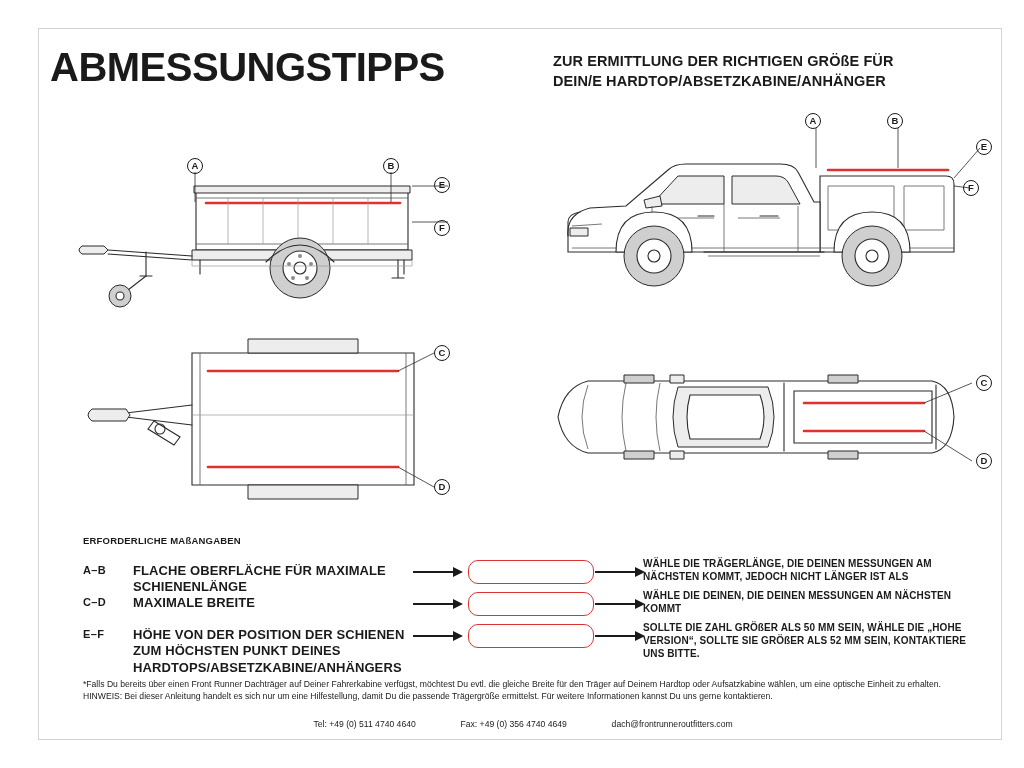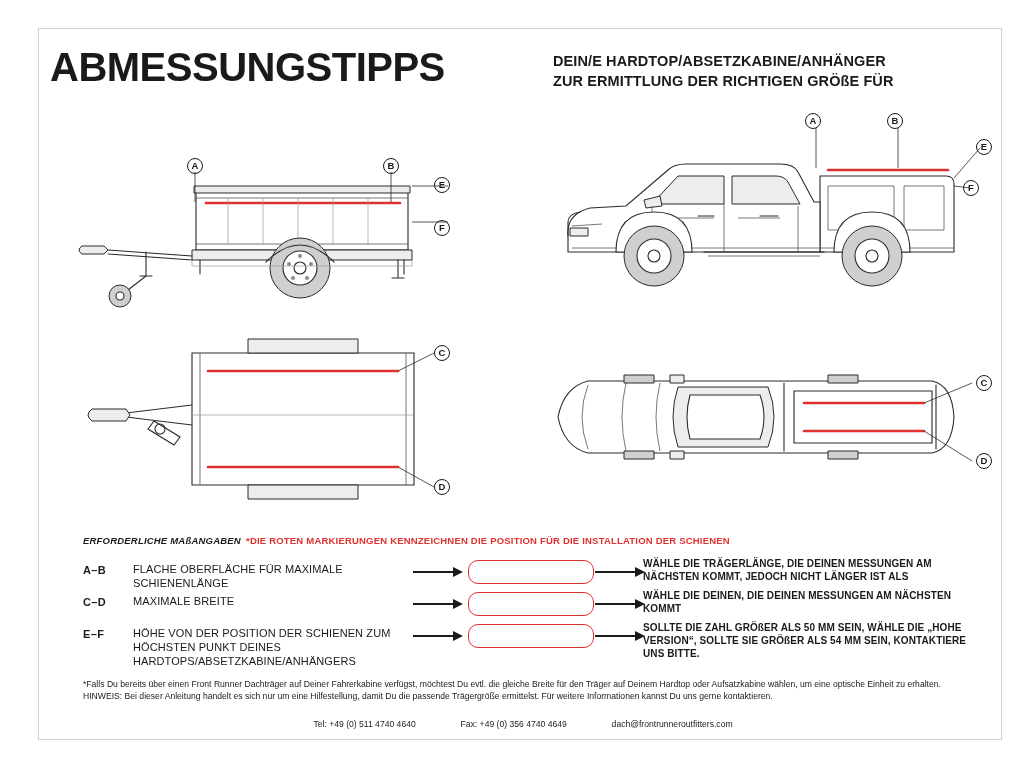"DEIN/E HARDTOP/ABSETZKABINE/ANHÄNGER" div { order: before "ZUR ERMITTLUNG DER RICHTIGEN GRÖßE" -> after "ZUR ERMITTLUNG DER RICHTIGEN GRÖßE" }
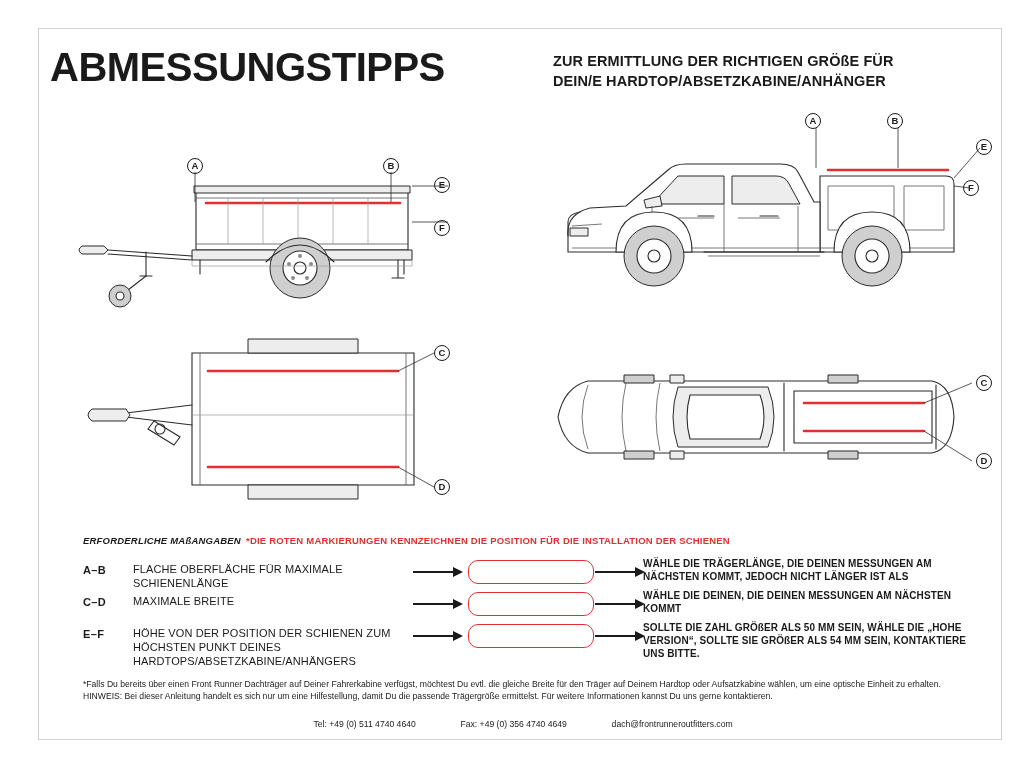"ERFORDERLICHE MAßANGABEN" .legend-head { font-style: italic -> none }
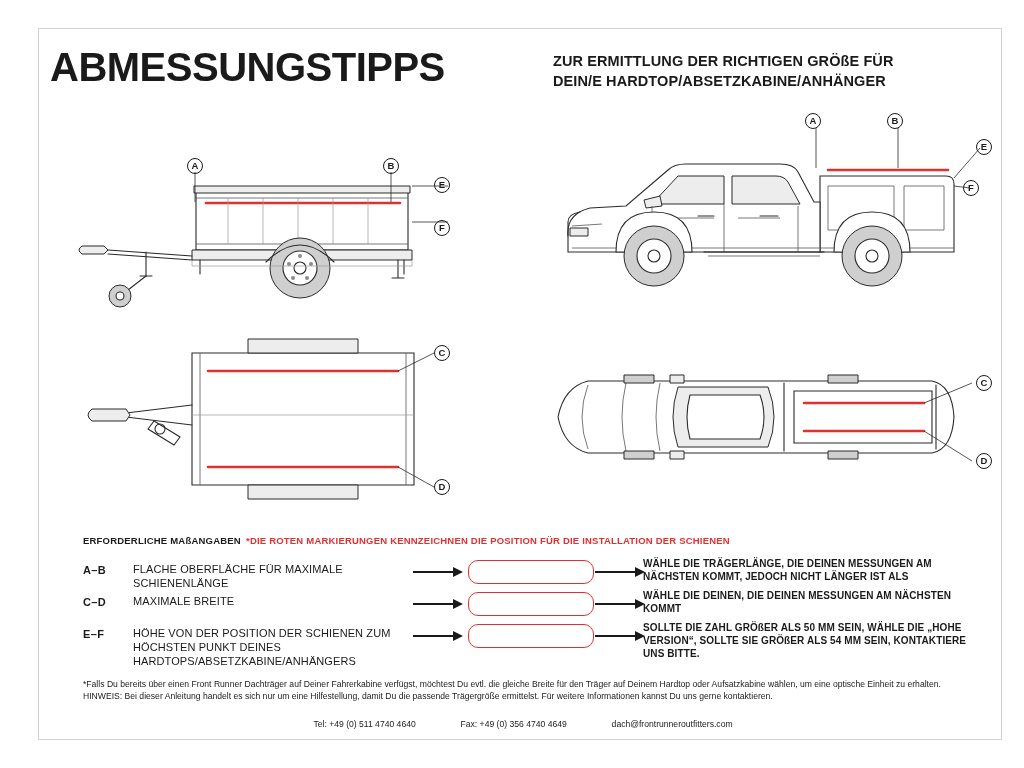"*DIE ROTEN MARKIERUNGEN KENNZEICHNEN DIE" div.legend-note { html: <div>*DIE ROTEN MARKIERUNGEN KENNZEICHNEN DIE POSITION FÜR DIE INSTALLATION DER SCHIENEN</div> -> none }
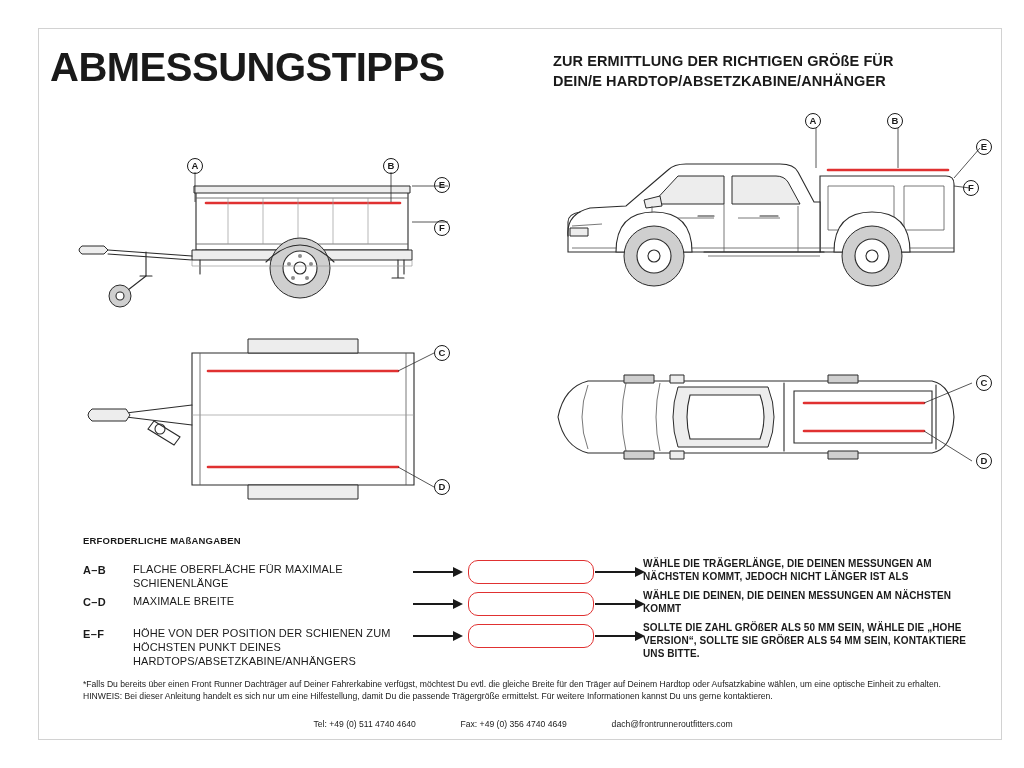"FLACHE OBERFLÄCHE FÜR MAXIMALE" .row .desc { font-size: 11px -> 13px; font-weight: normal -> bold }
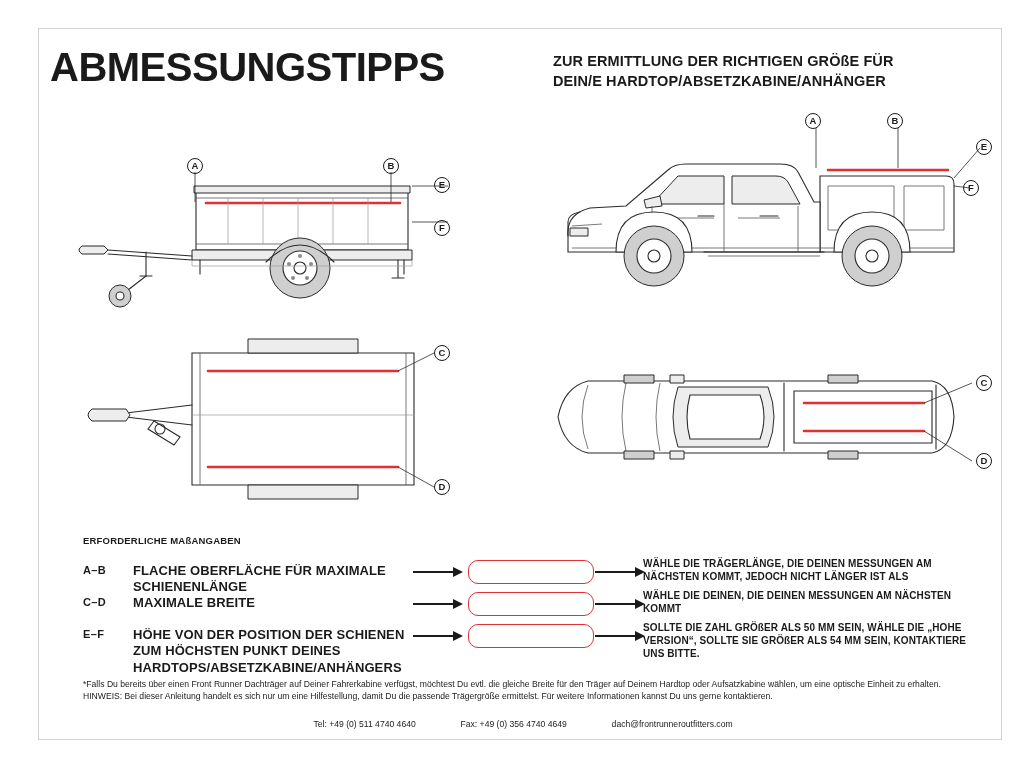"SOLLTE DIE ZAHL GRÖßER ALS" div.result { text: 54 -> 52 }
